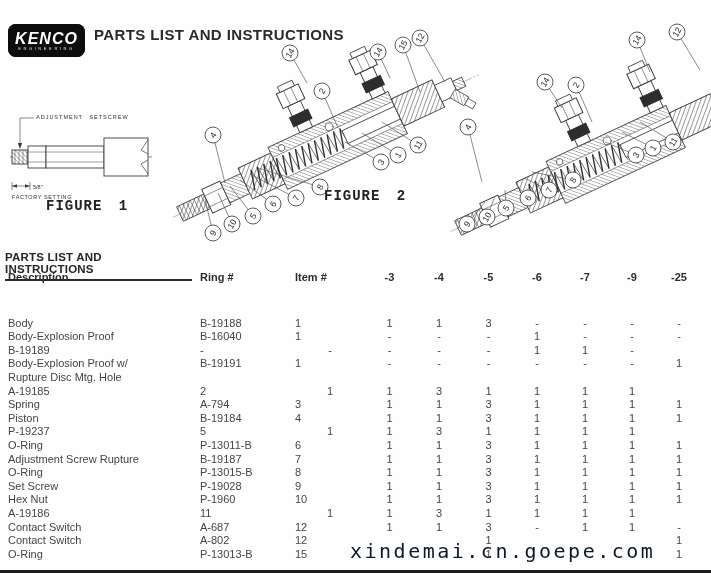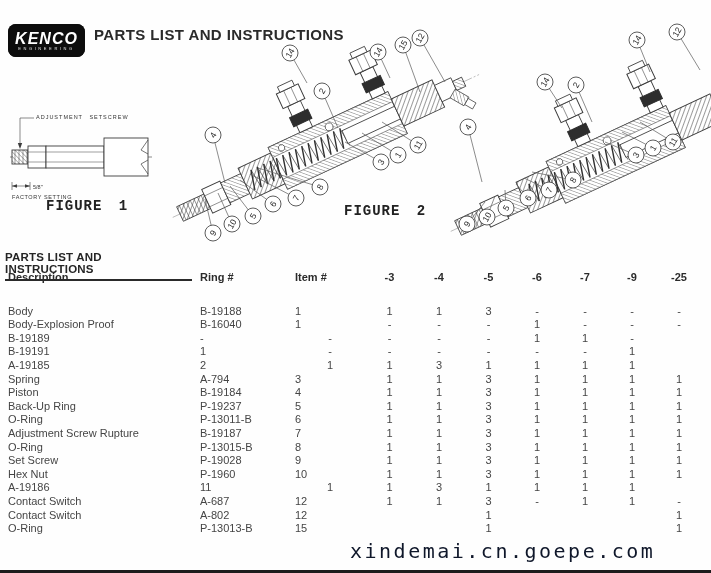"FIGURE 2" .fig2-caption { margin-left: 20px -> none; top: 203px -> 188px }
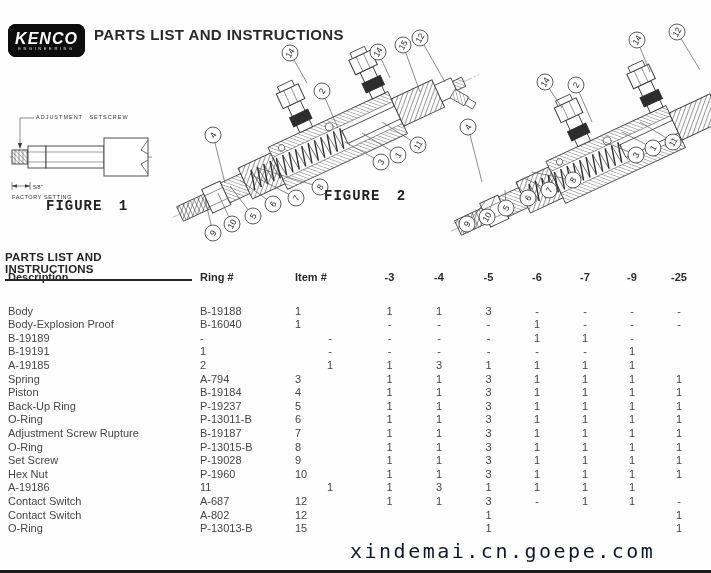"Description" .thead { margin-bottom: 20px -> 32px }
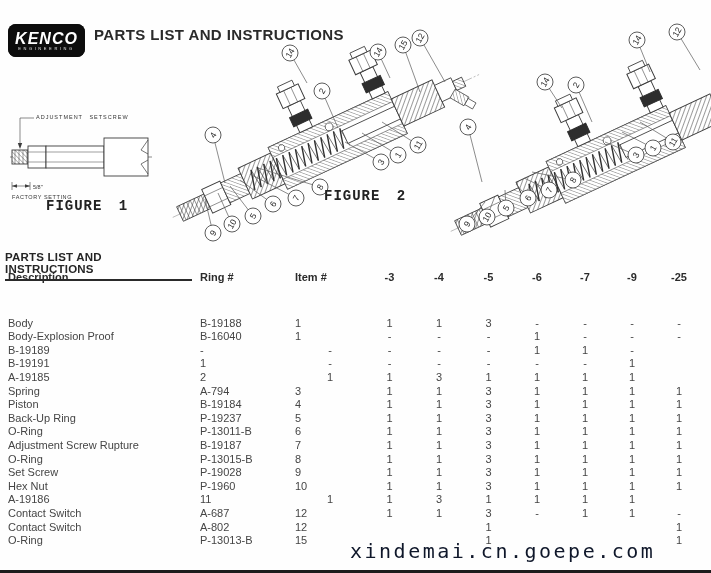"Body-Explosion Proof w/" div.cell { html: none -> <div>Body-Explosion Proof w/<div>Rupture Disc Mtg. Hole</div></div> }
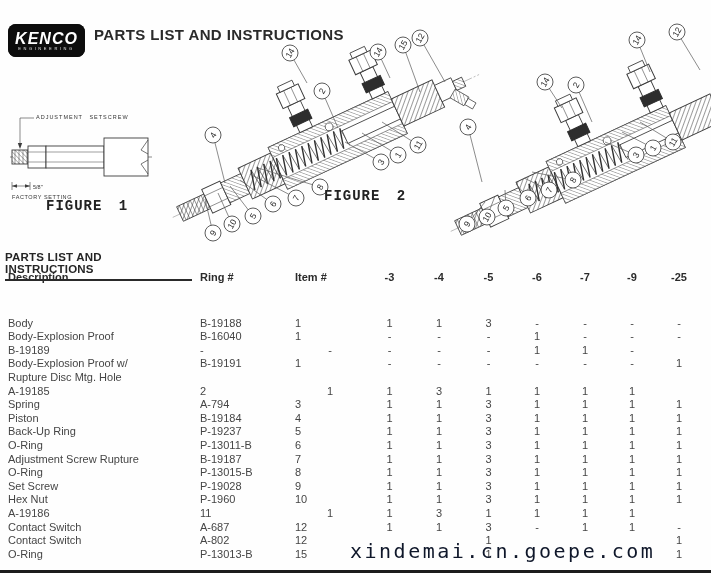"Back-Up Ring" div.cell { html: <div>Back-Up Ring</div> -> none }
